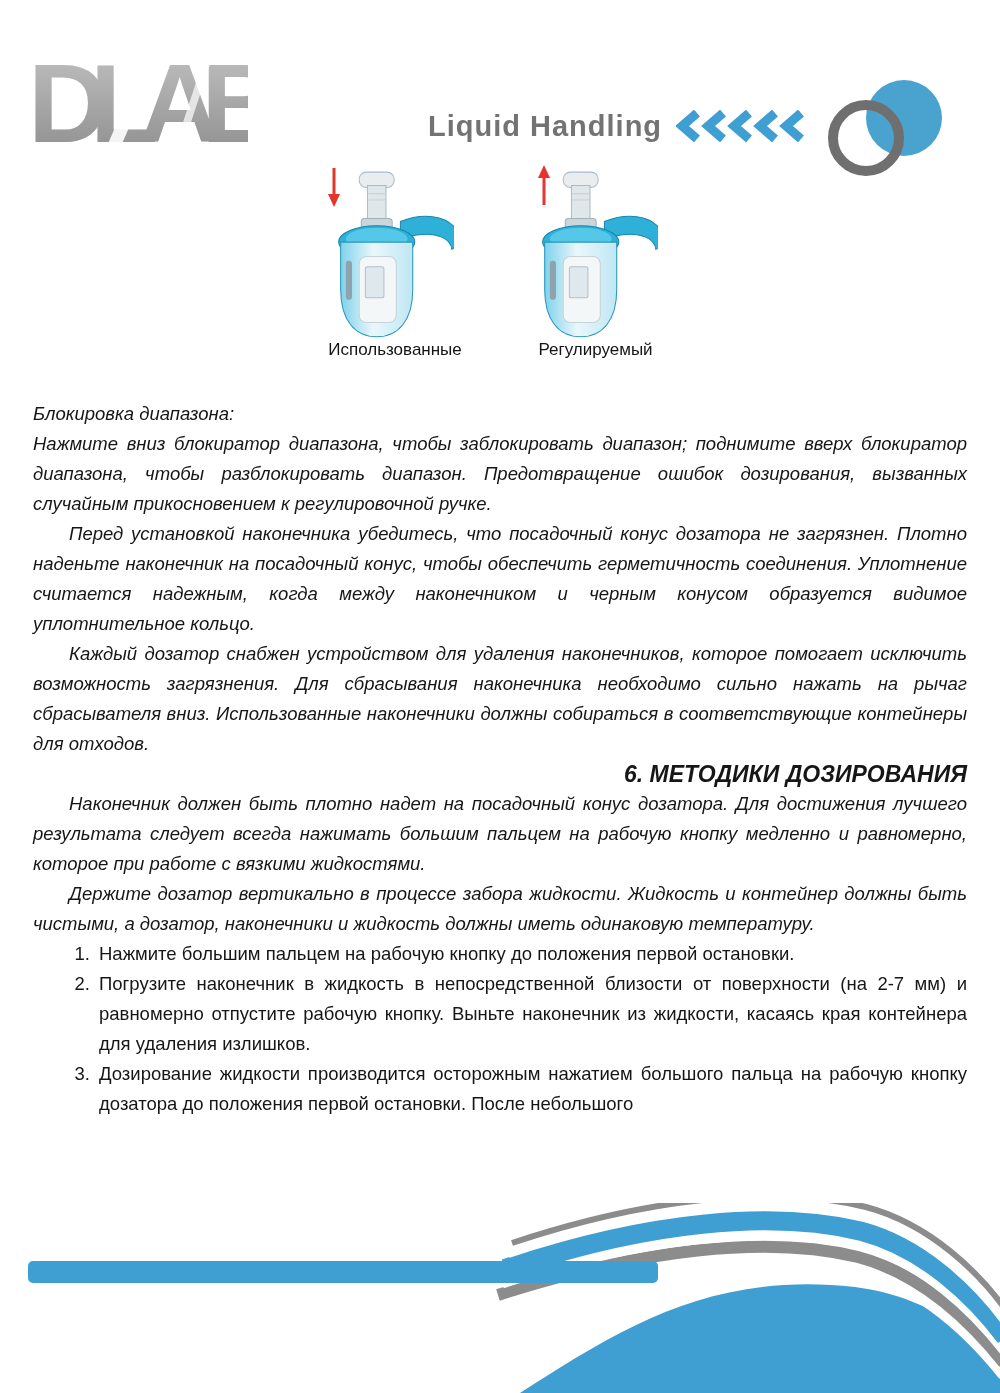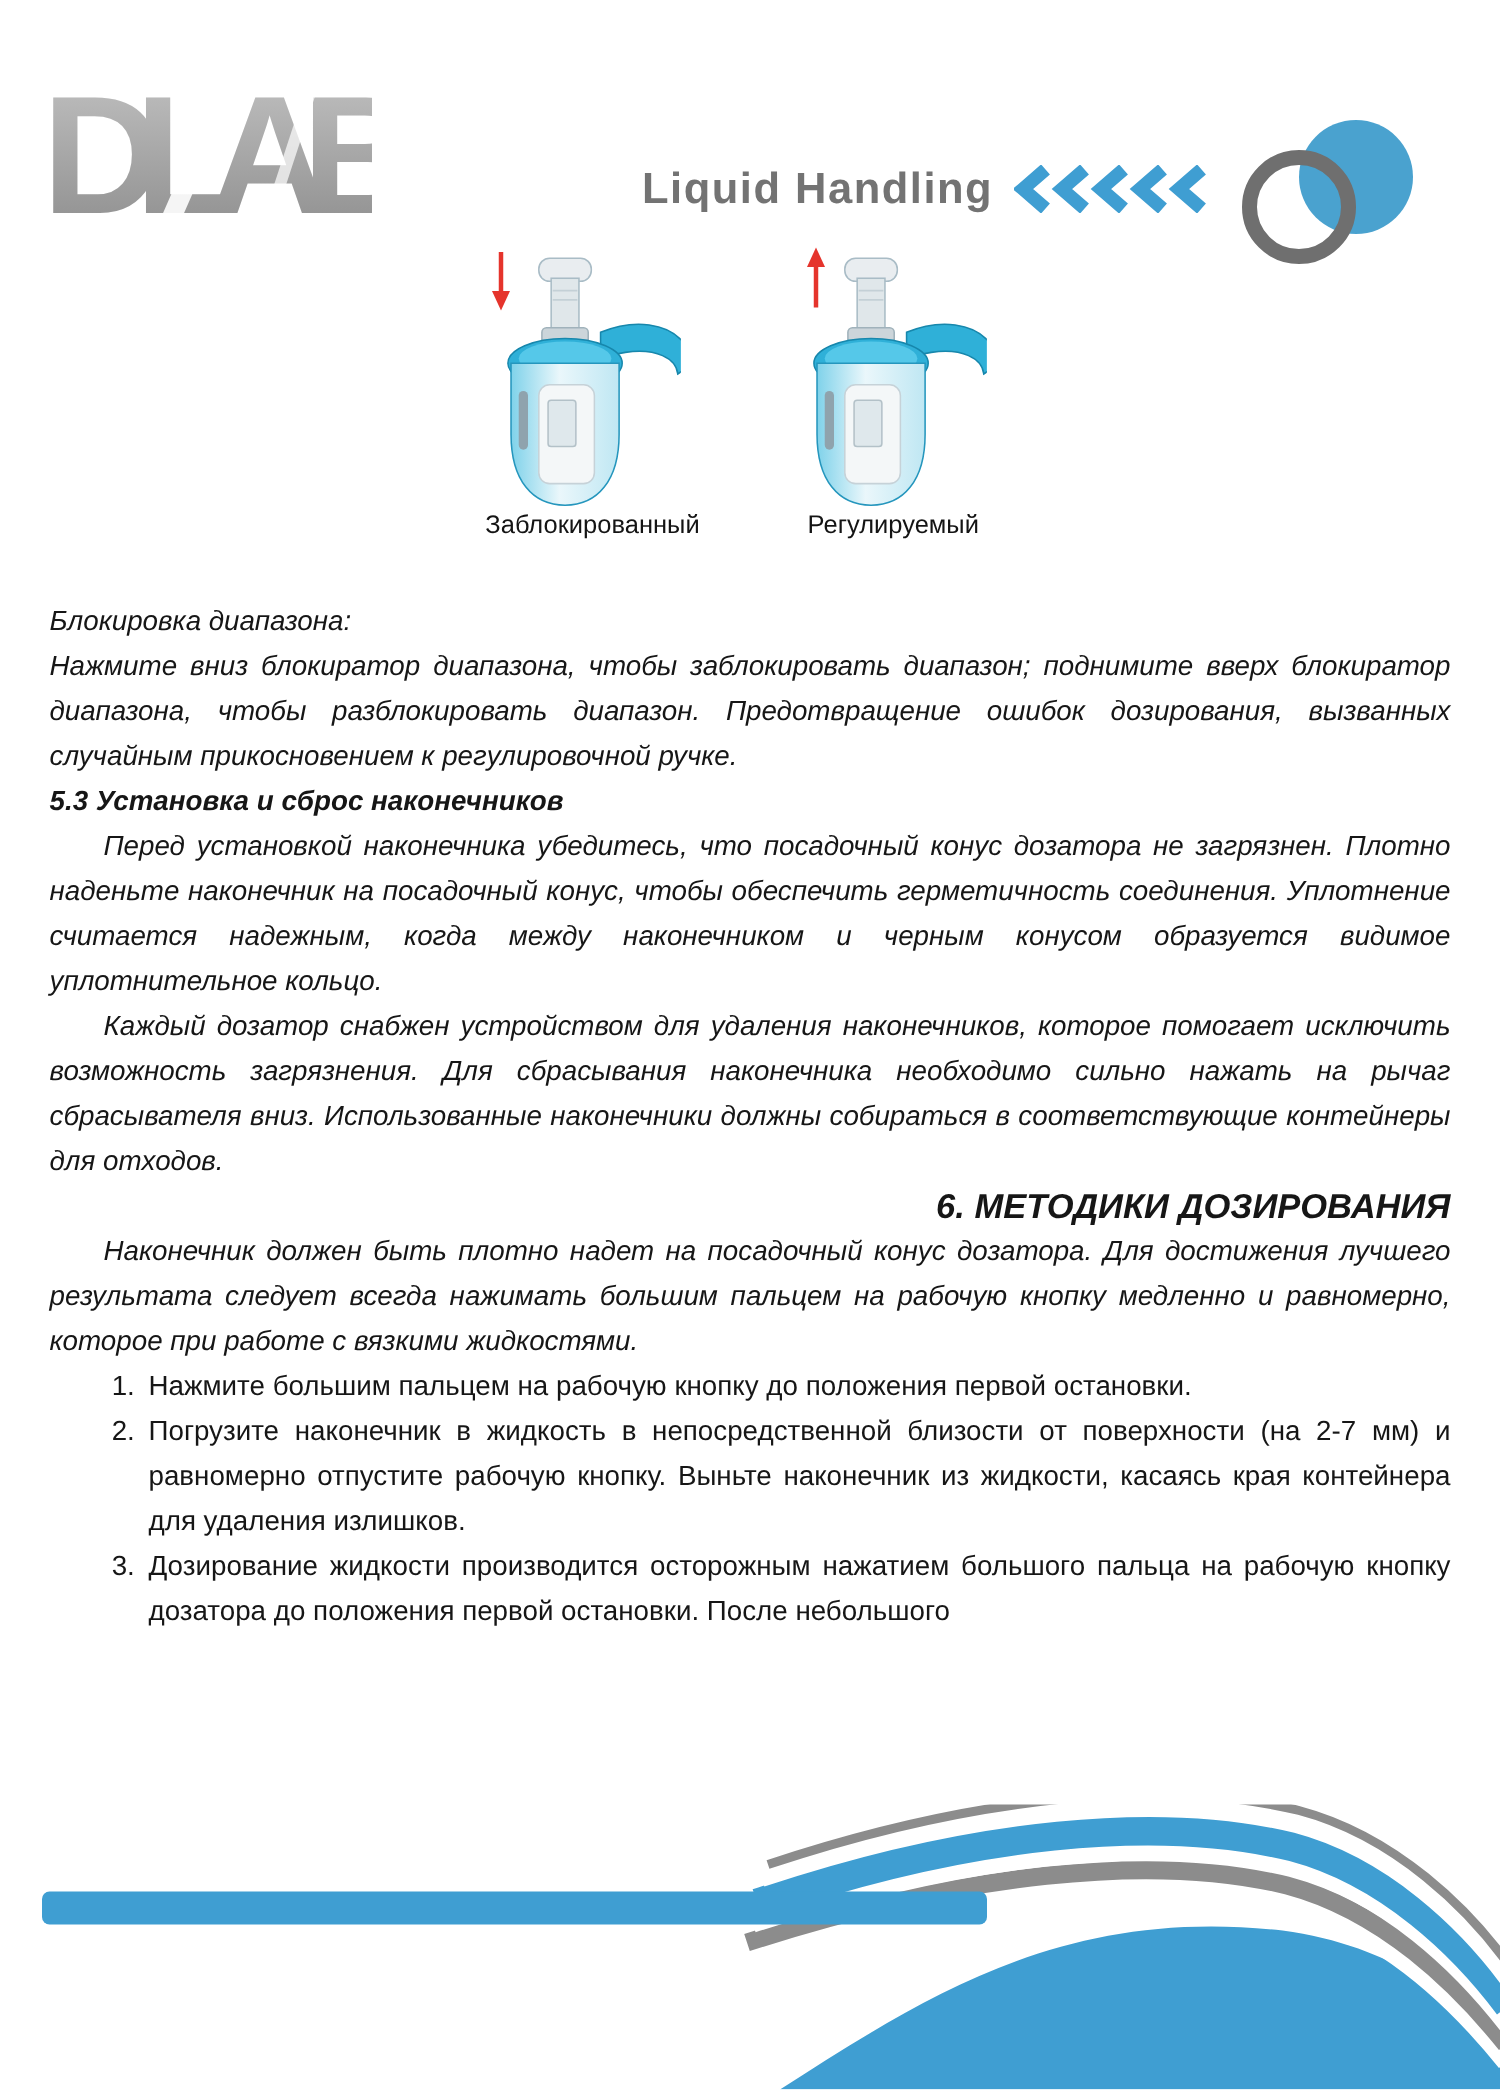"Заблокированный" div.abs { text: Заблокированный -> Использованные }
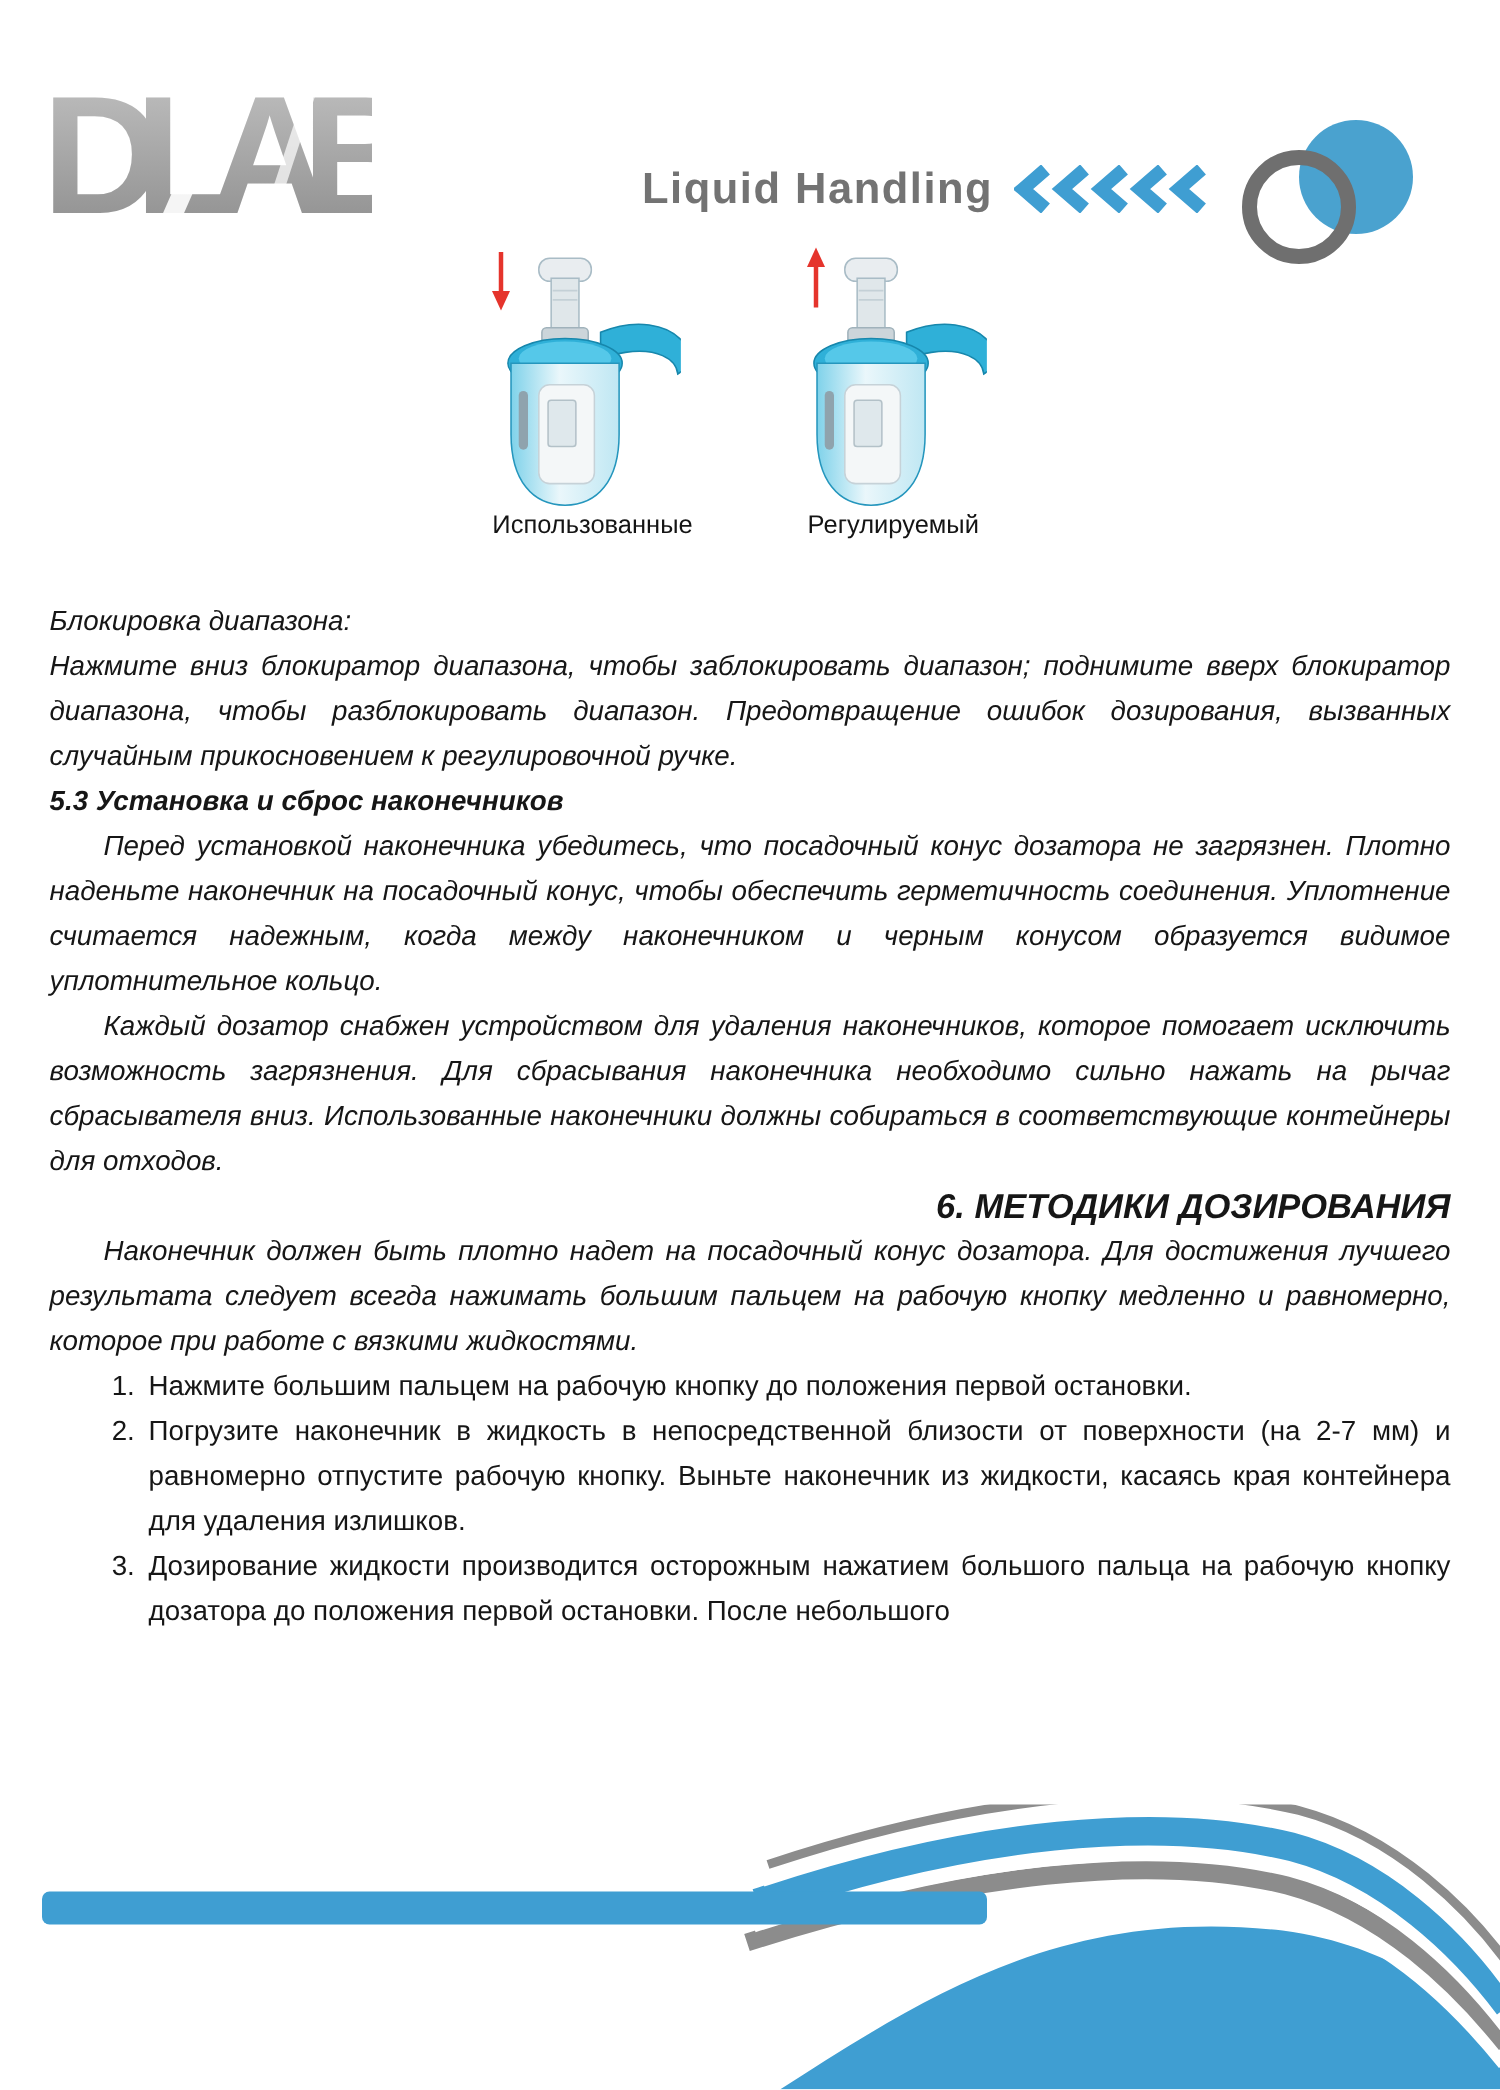"5.3 Установка и сброс наконечников" p.h-sub { html: <p>5.3 Установка и сброс наконечников</p> -> none }
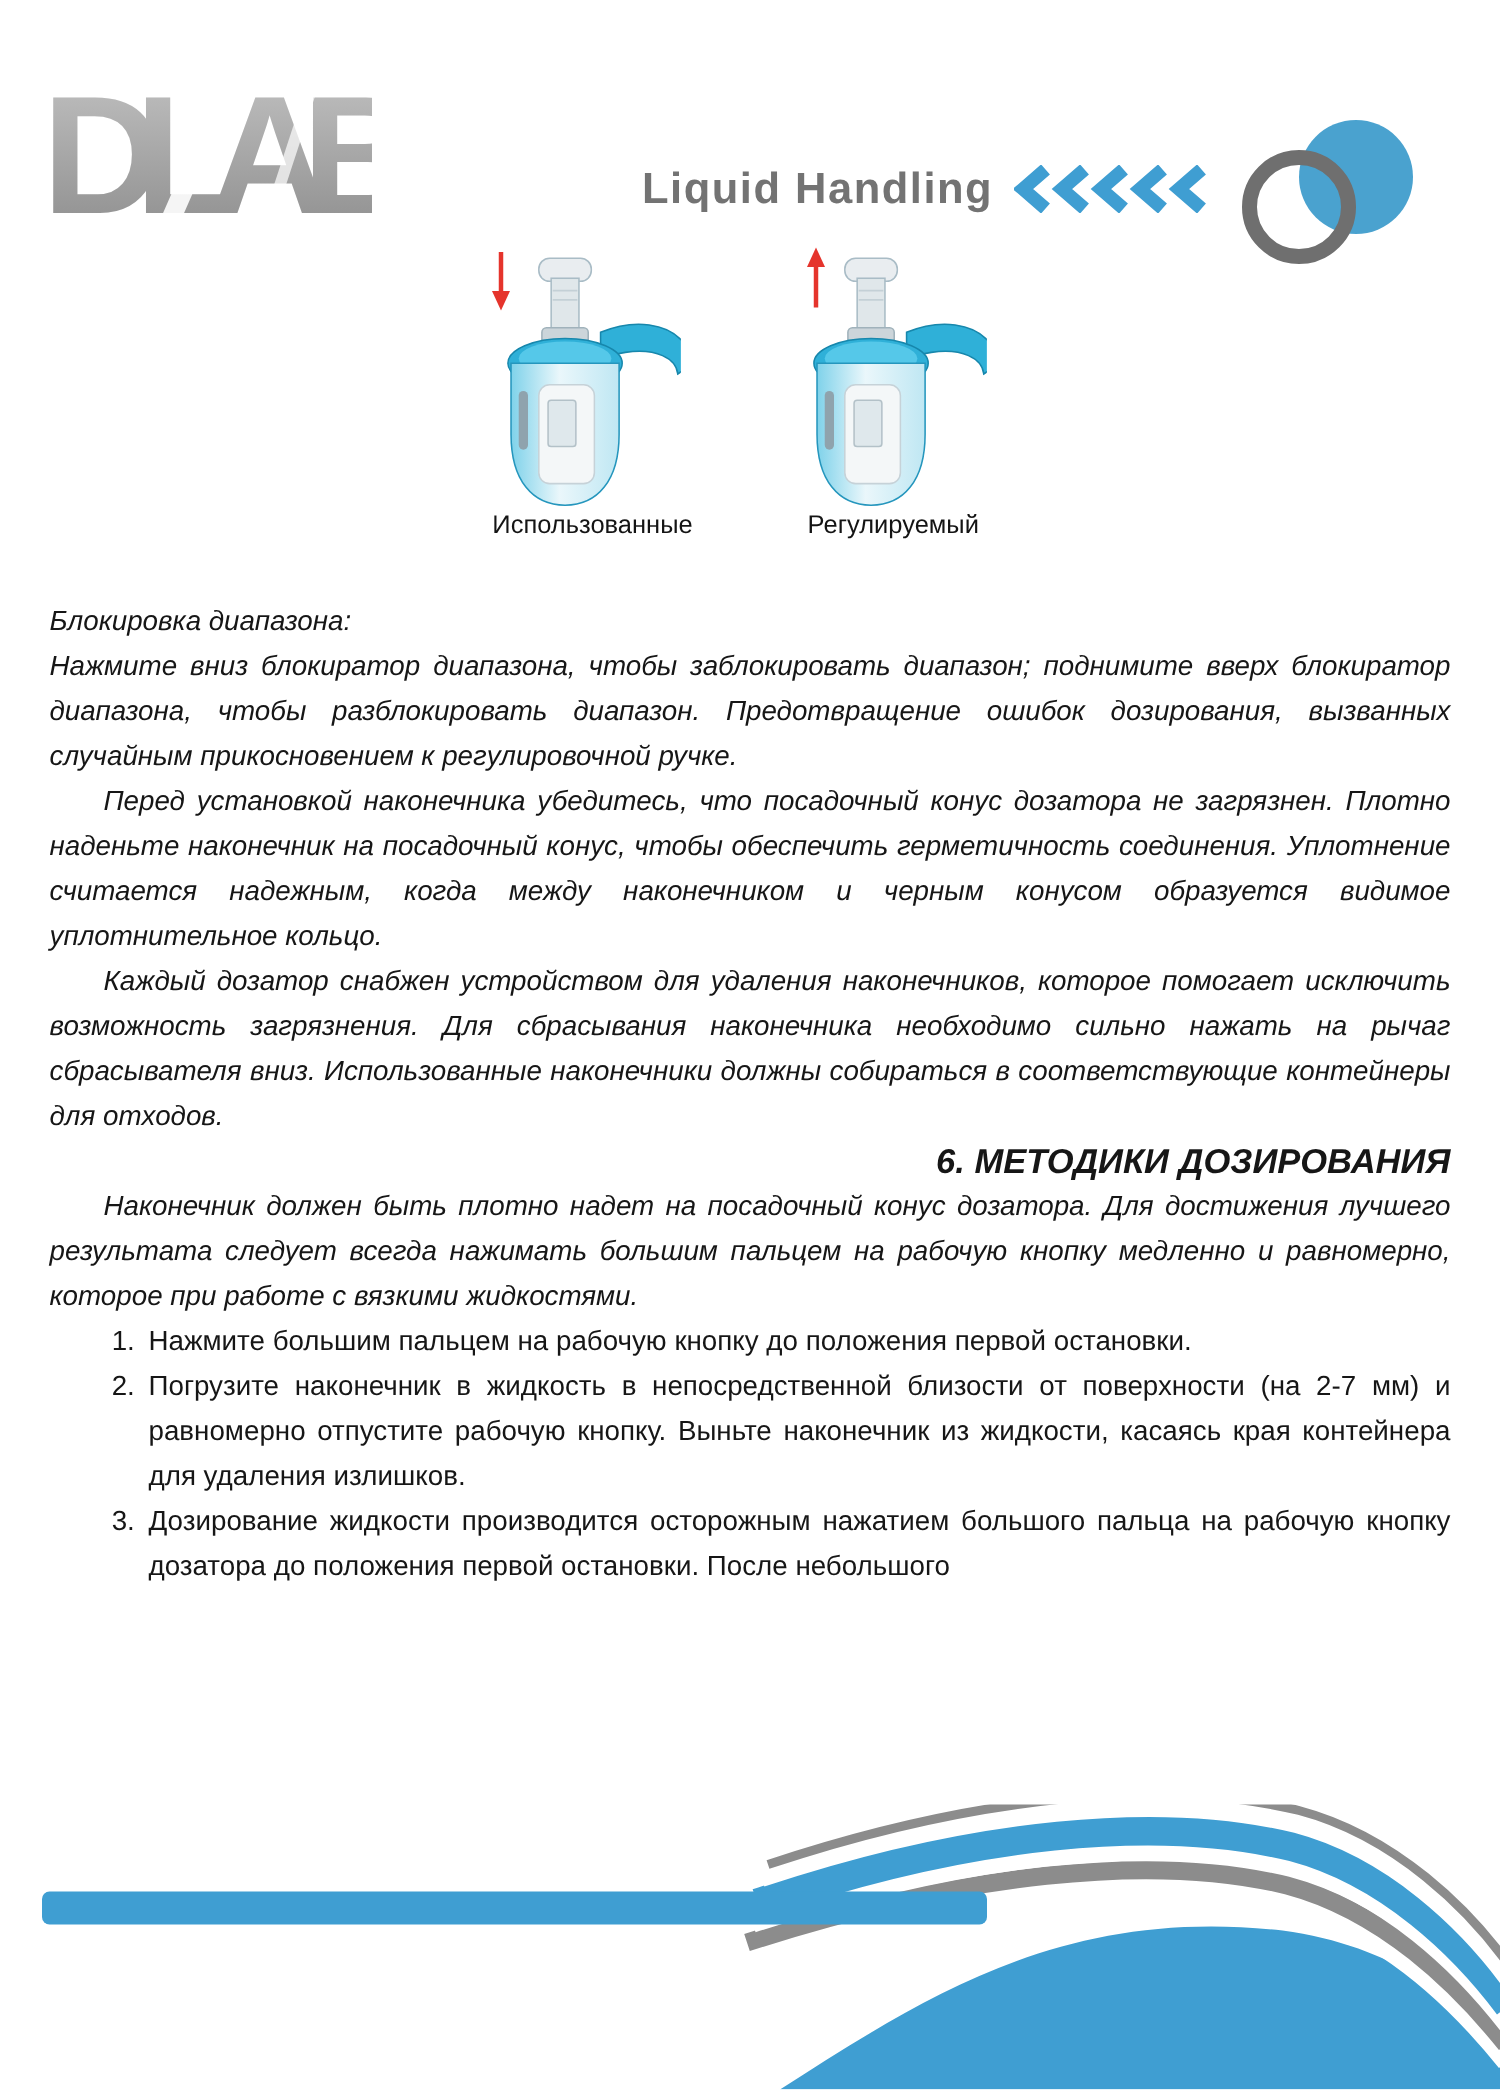"Держите дозатор вертикально в процессе" p.p-indent { html: none -> <p>Держите дозатор вертикально в процессе забора жидкости. Жидкость и контейнер должны быть чистыми, а дозатор, наконечники и жидкость должны иметь одинаковую температуру.</p> }
